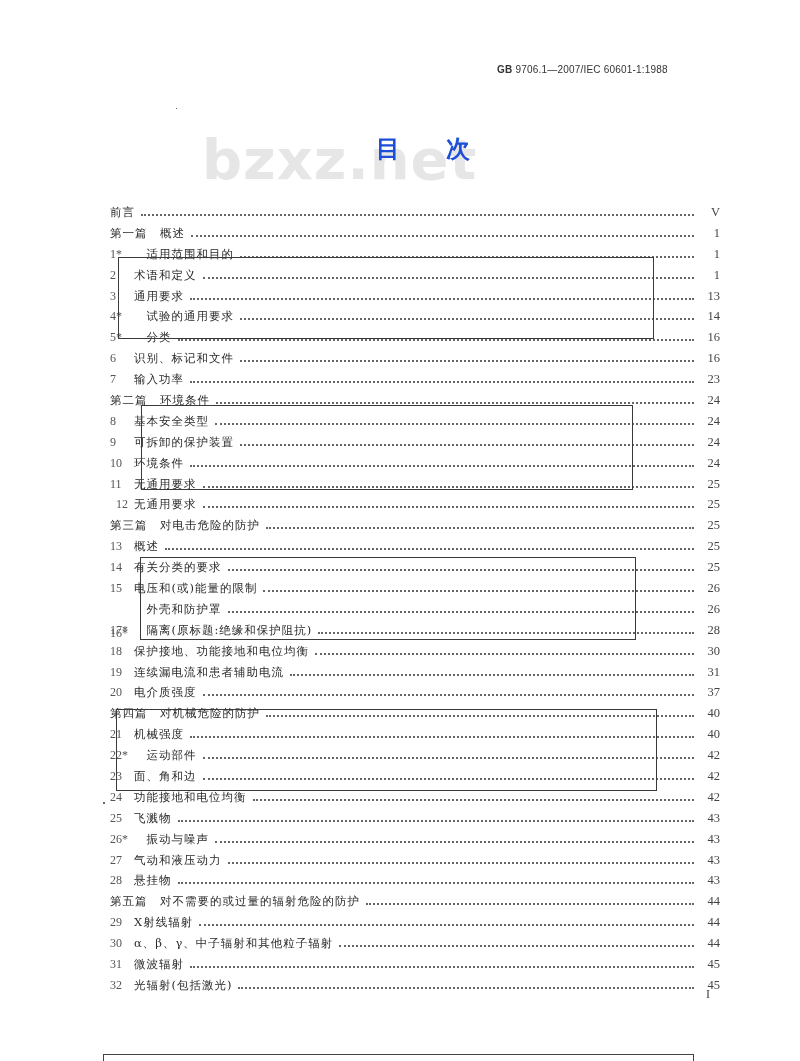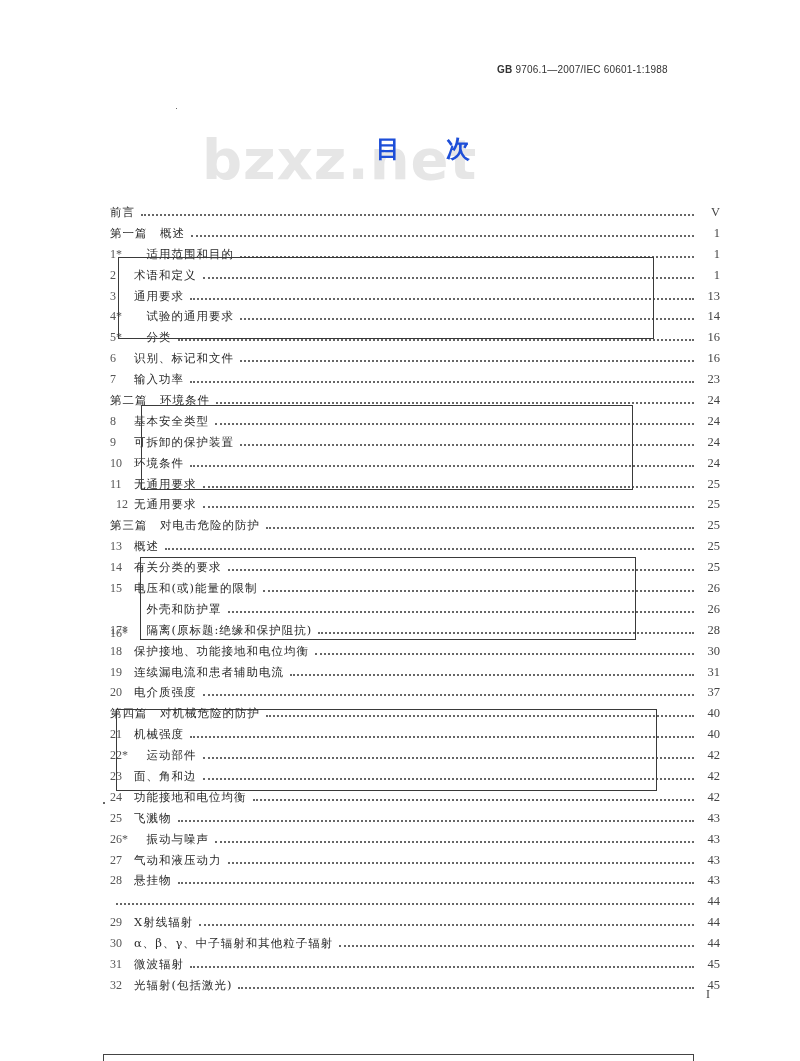"第五篇 对不需要的或过量的辐射危险的防护" span.label { html: none -> <span>第五篇 对不需要的或过量的辐射危险的防护</span> }
